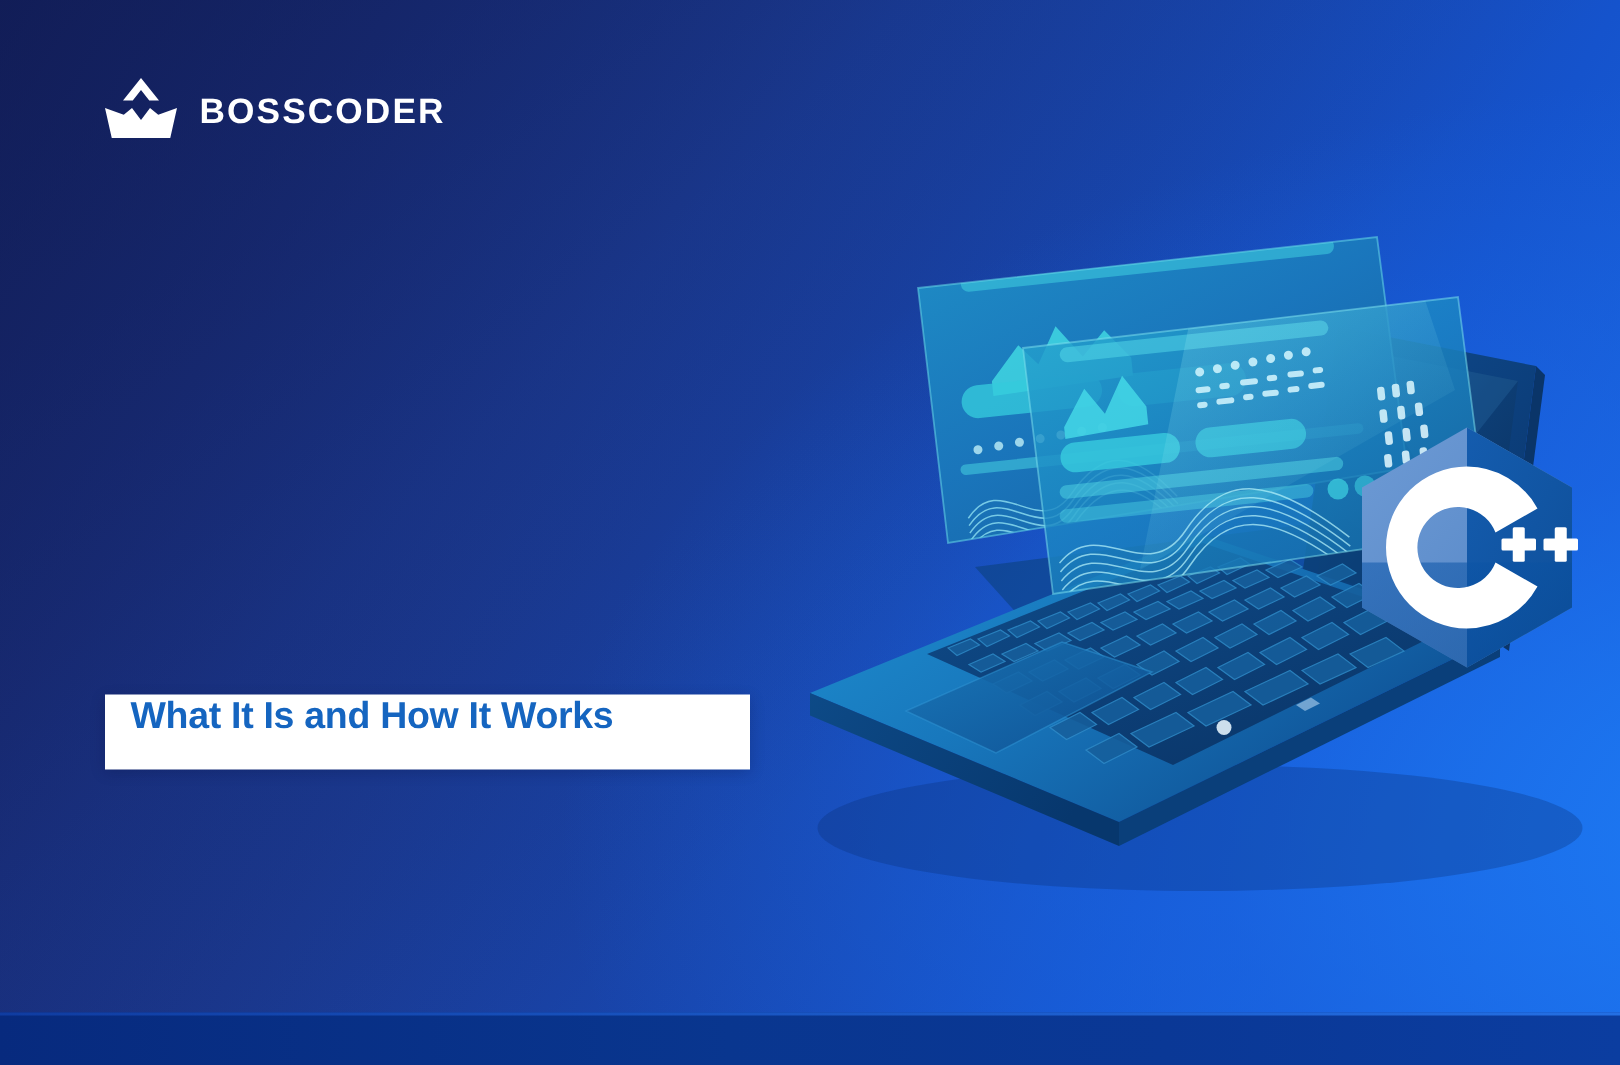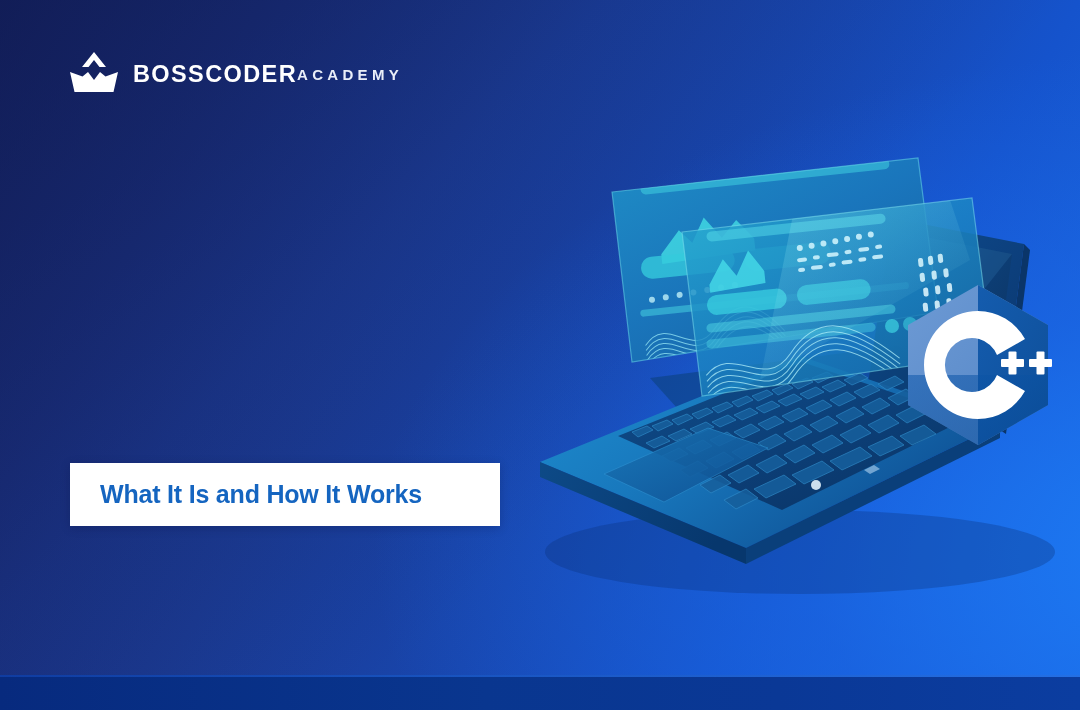"ACADEMY" div.logo-sub { html: <div>ACADEMY</div> -> none }
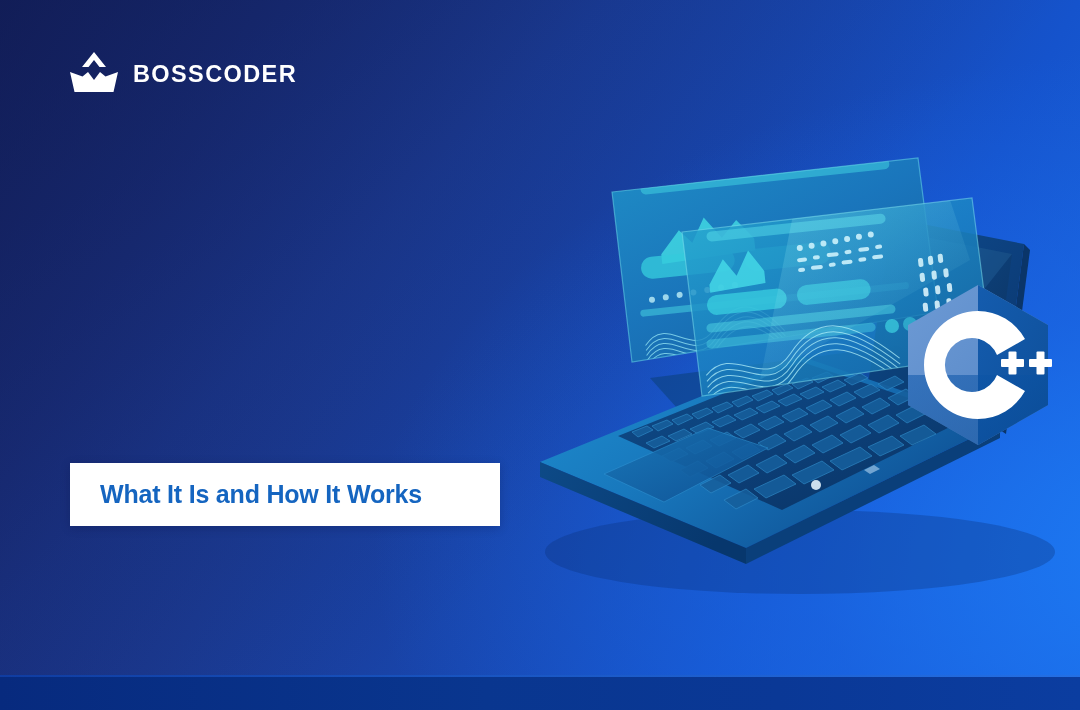"What It Is and How" .subtitle-banner { align-items: center -> flex-start; height: 63px -> 50px; padding-left: 30px -> 17px }
